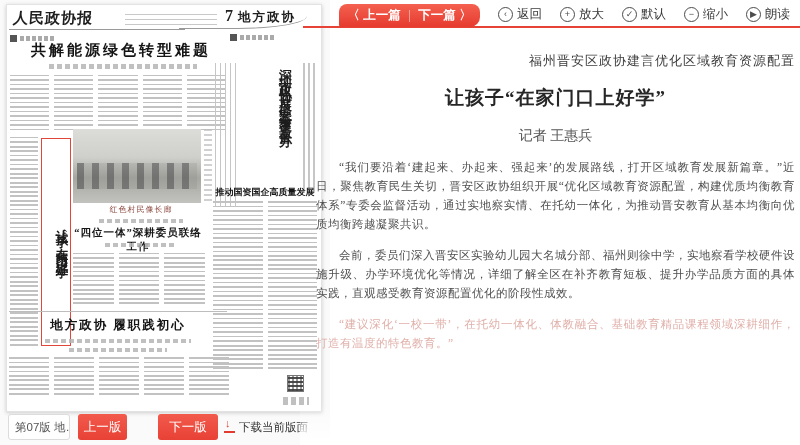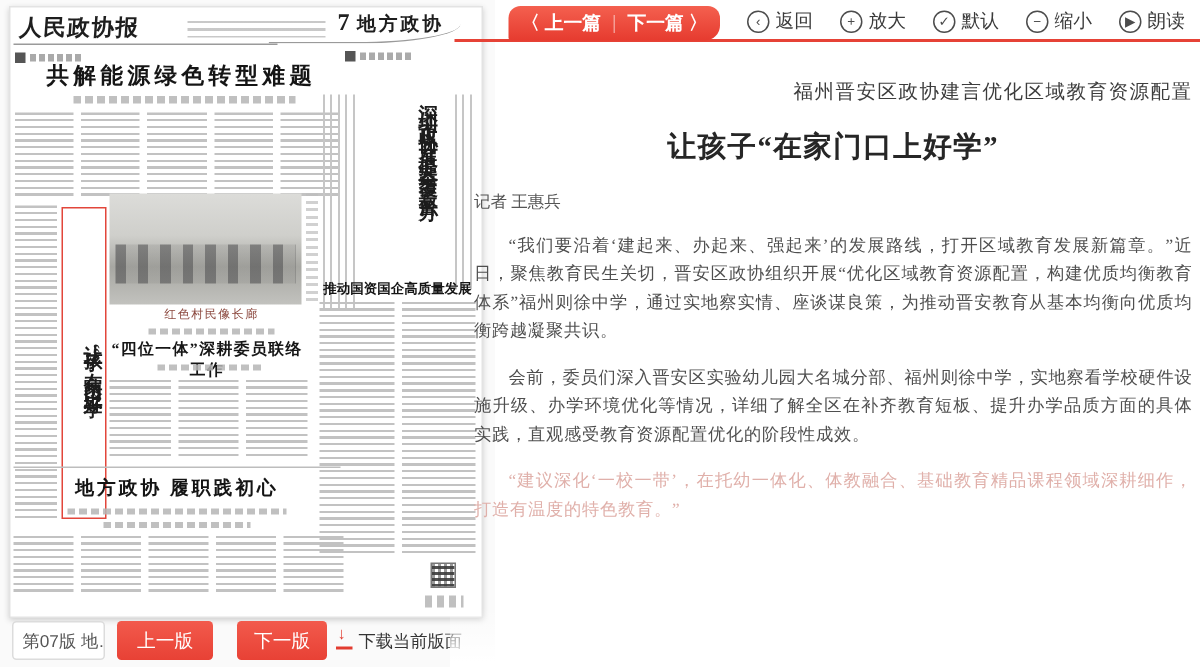"记者 王惠兵" .art-byline { font-size: 11px -> 14px; text-align: none -> center }
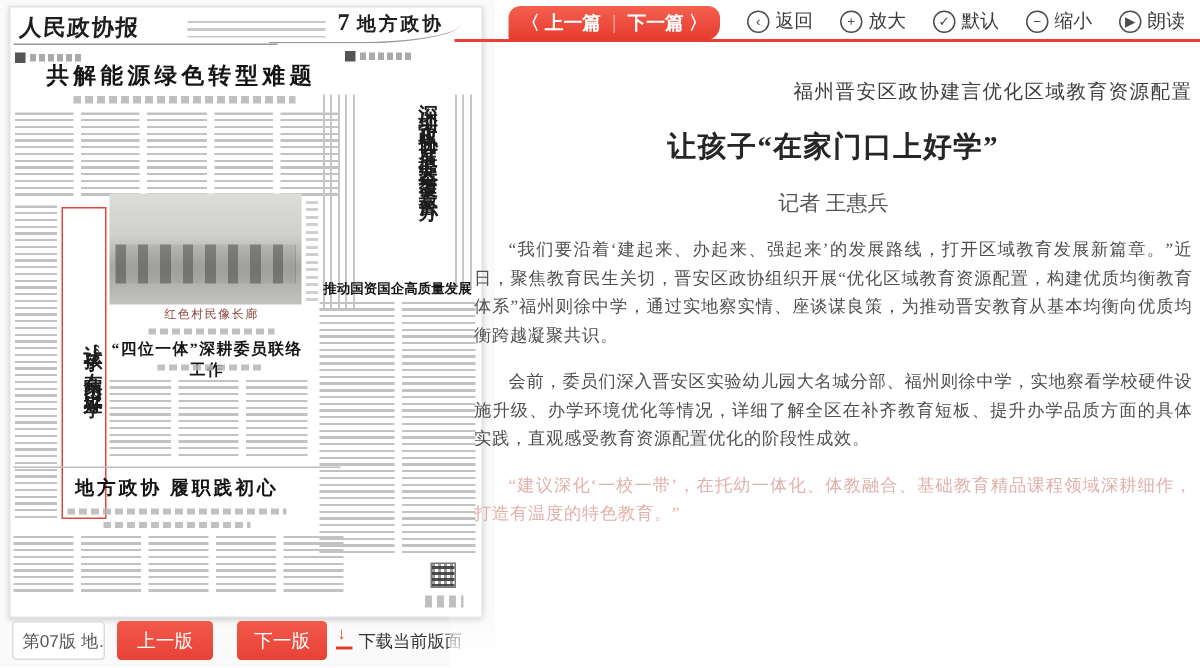"“我们要沿着‘建起来、办起来、强起来’的发展路线，打开区域教育发展新篇章。”近日" p { text: 福州则徐中学，通过实地察实情、座谈谋良策 -> 专委会监督活动，通过实地察实情、在托幼一体化 }
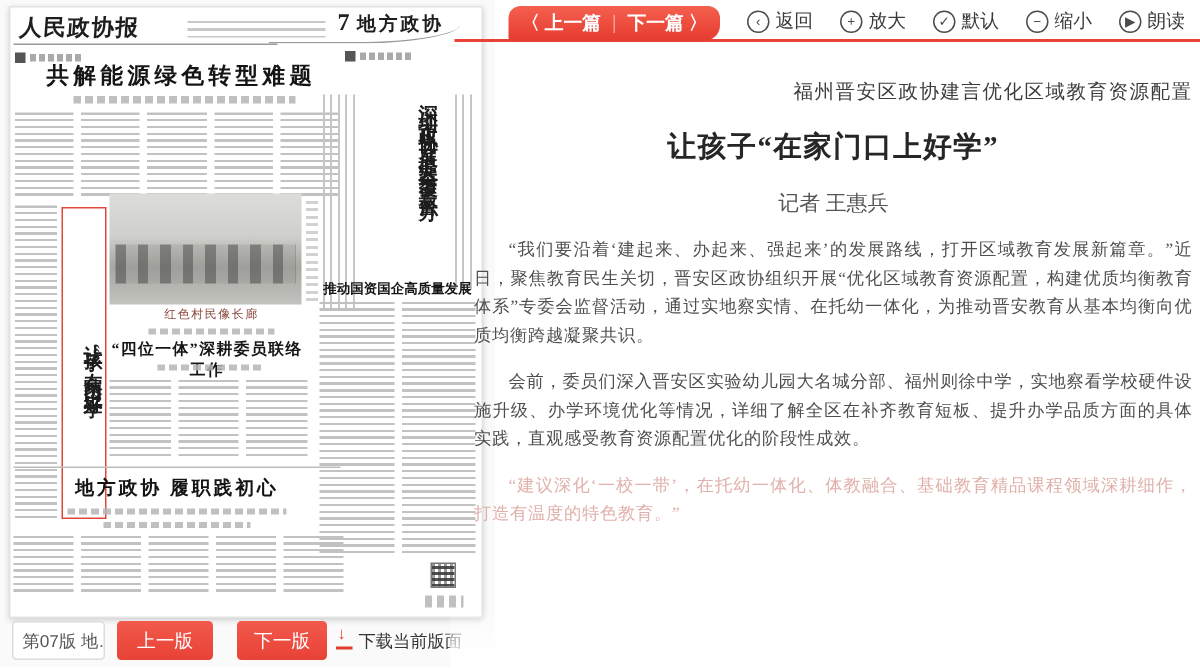"上一版" .pg-prev { width: 64px -> 49px }
